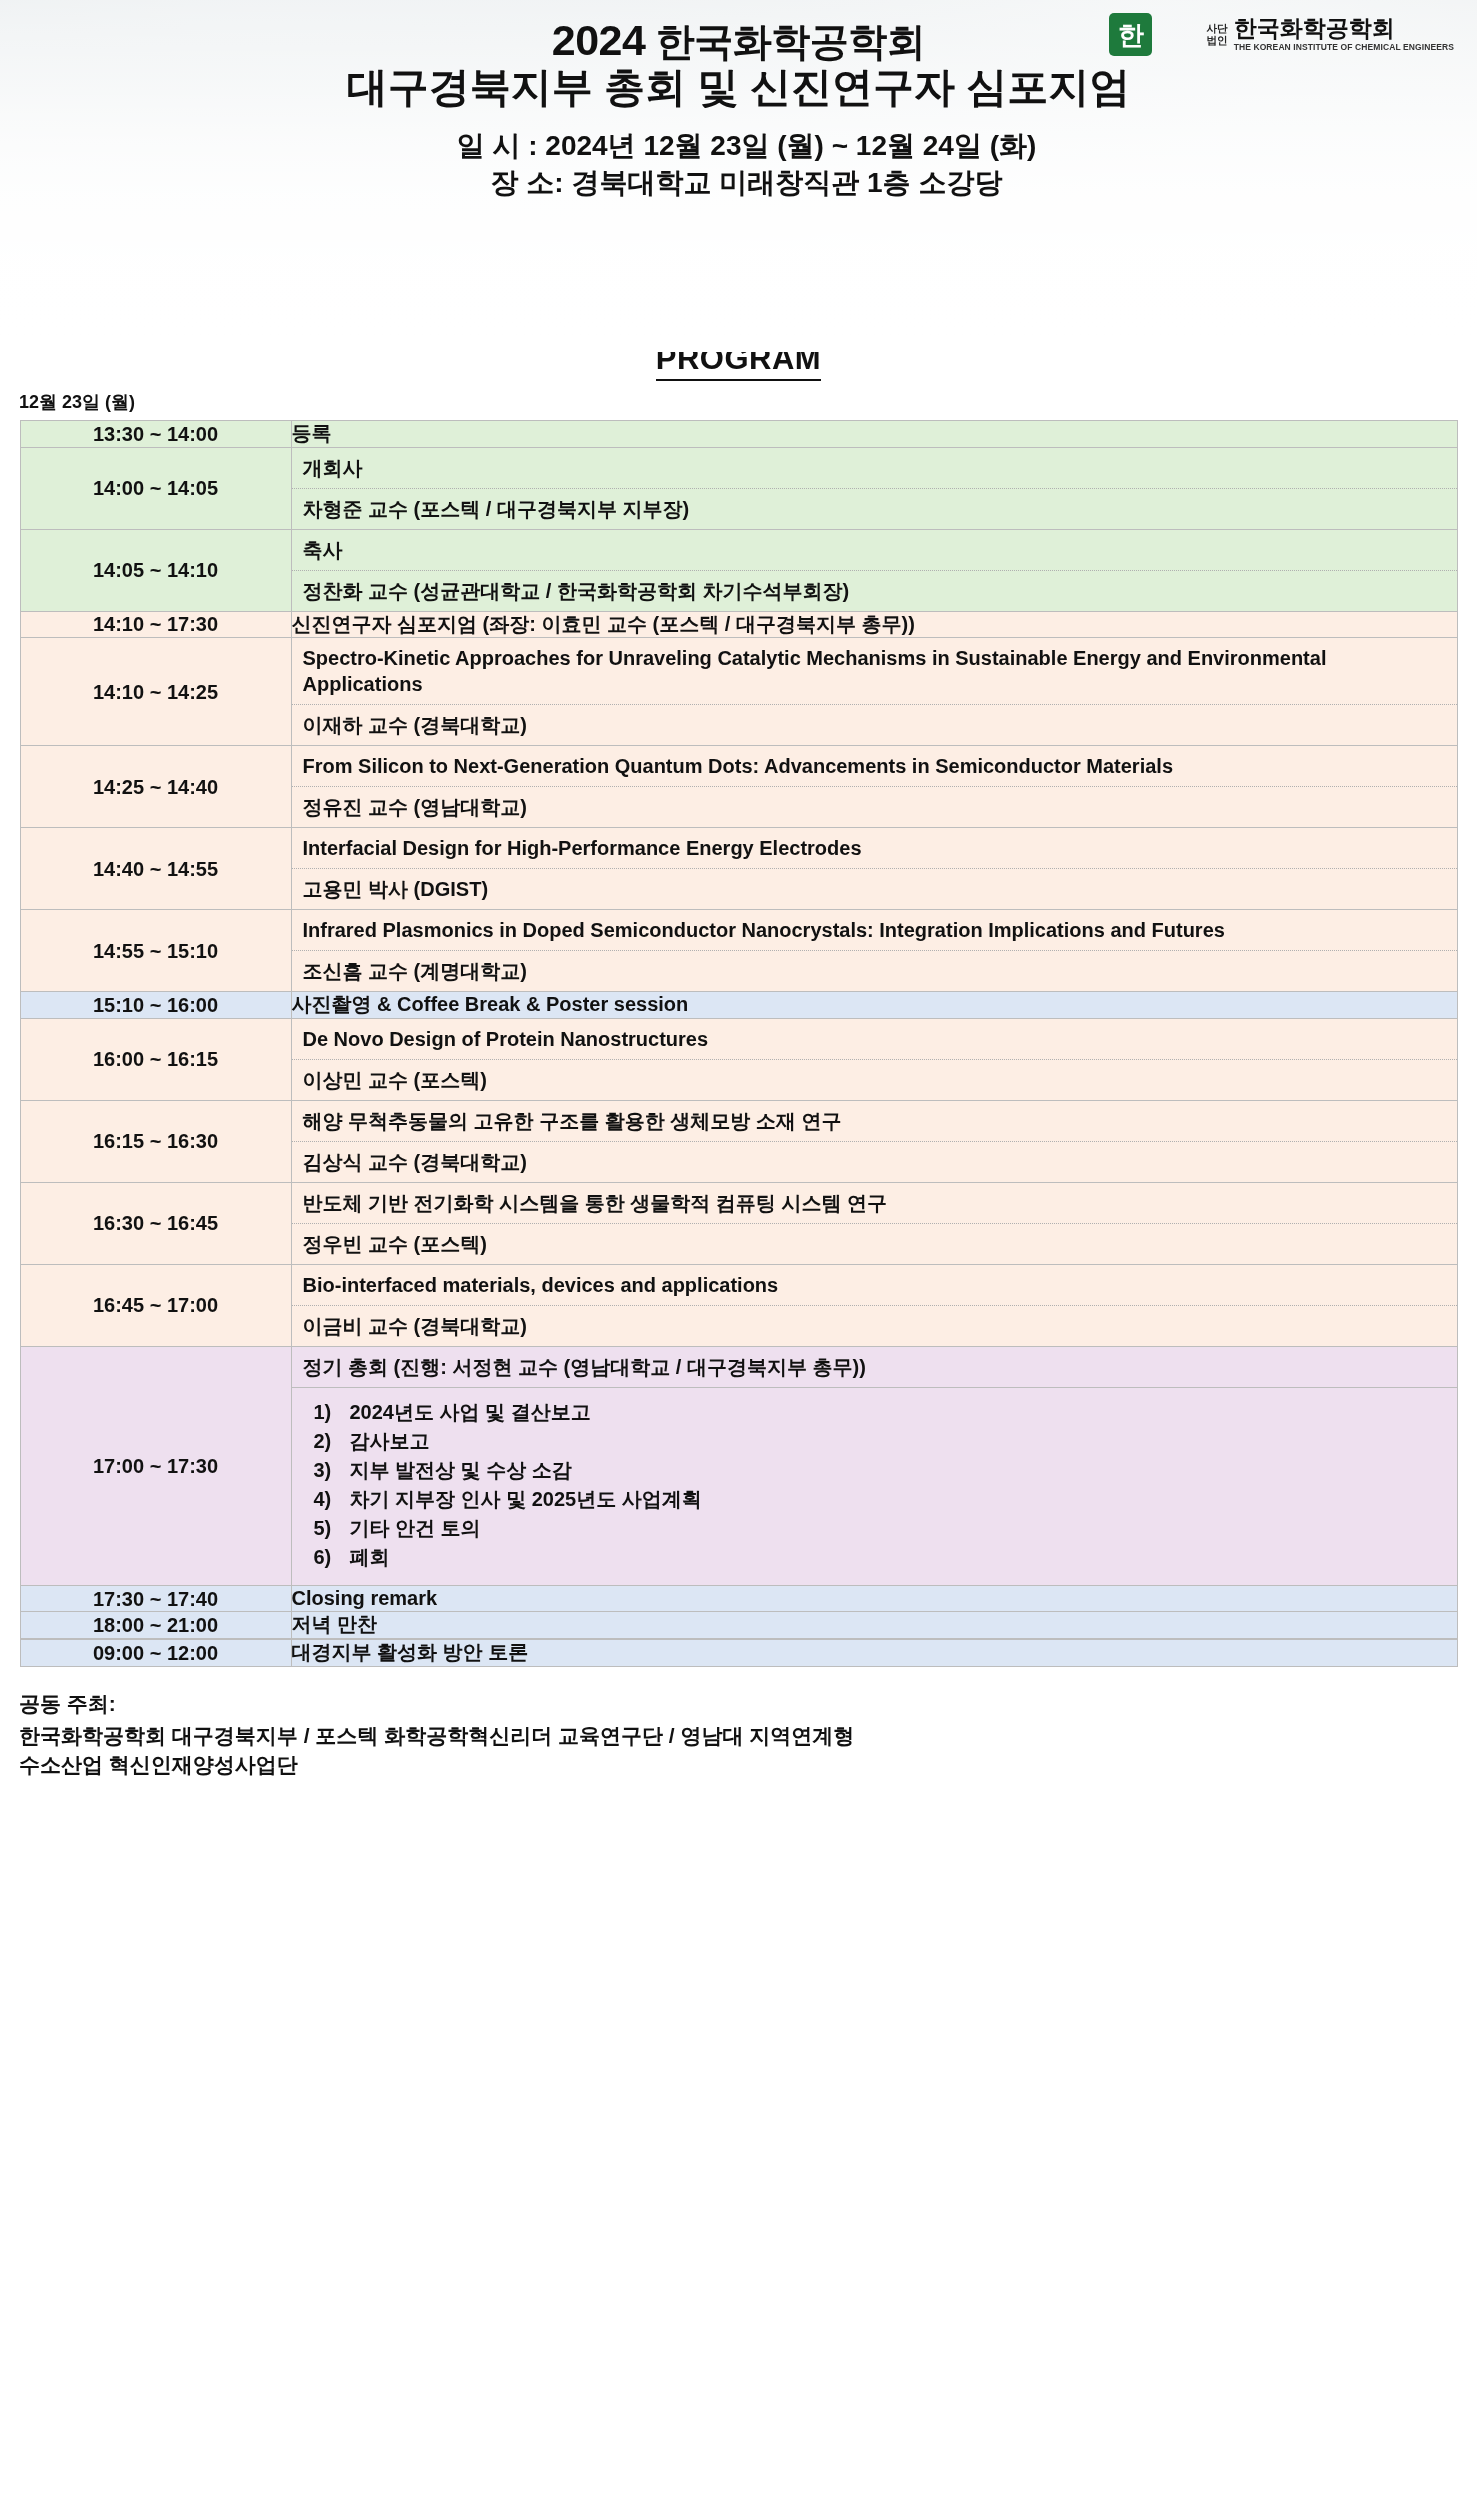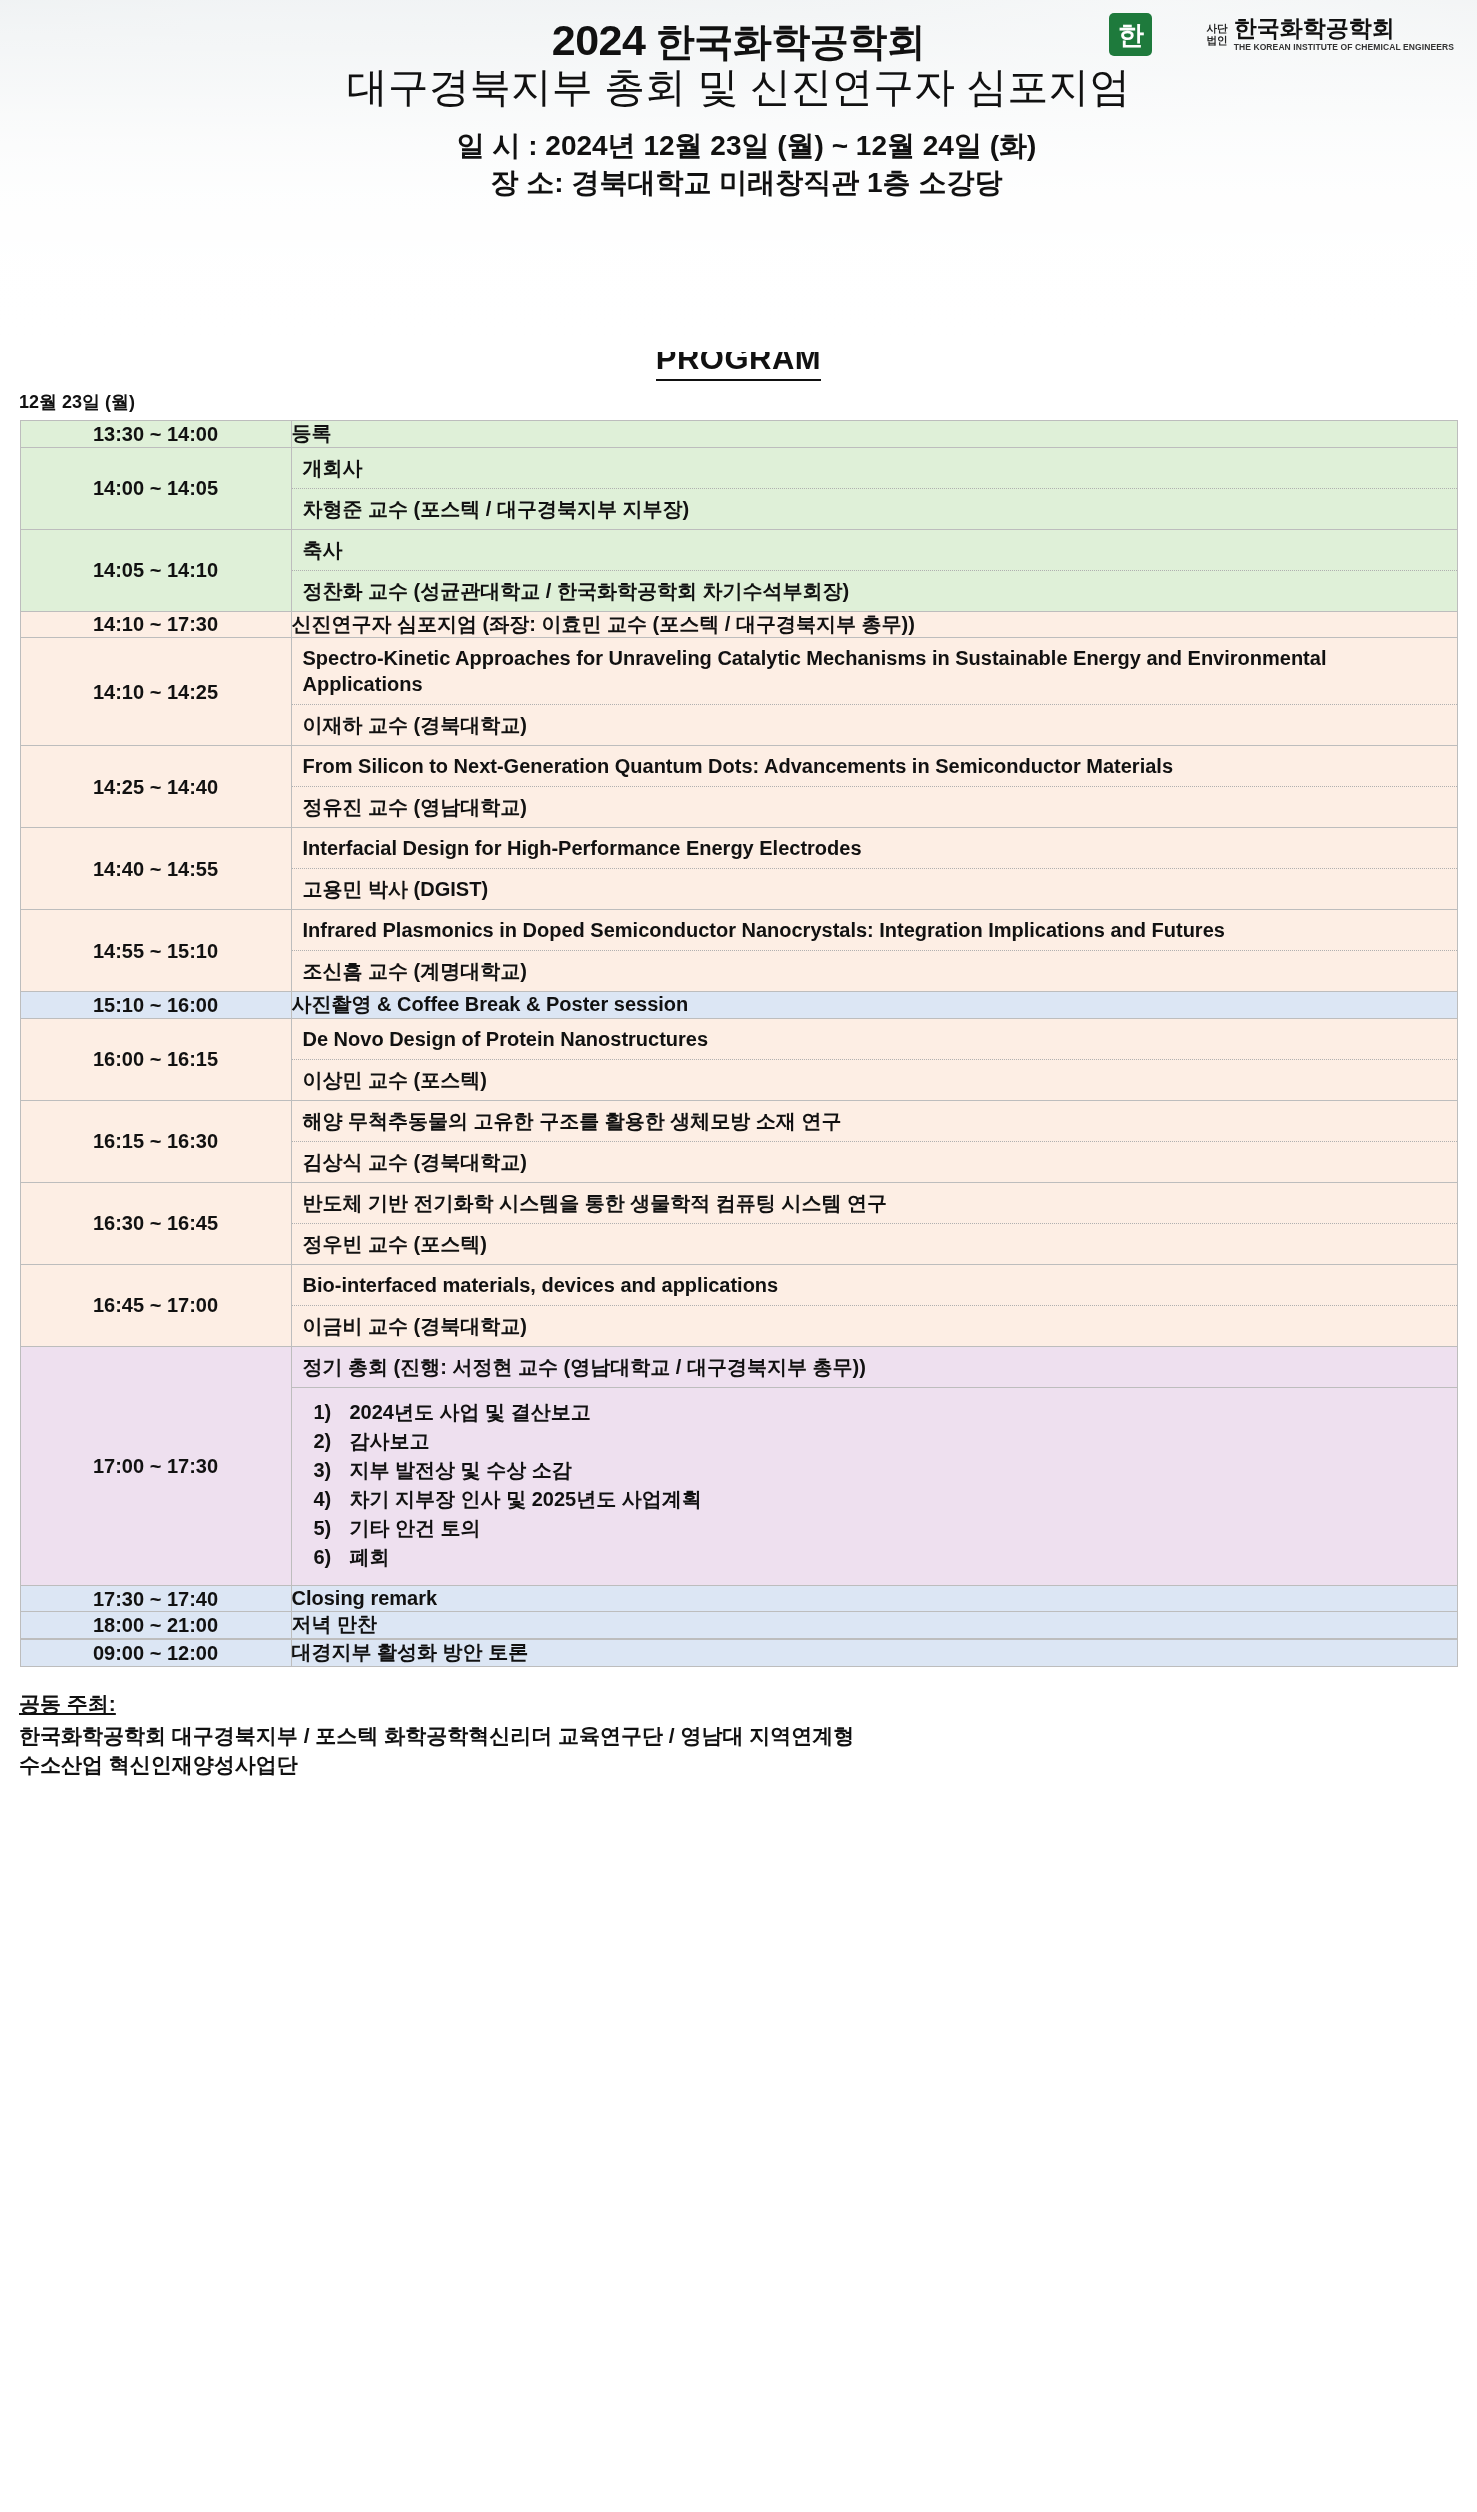"대구경북지부 총회 및 신진연구자 심포지엄" .title-line2 { font-weight: normal -> bold }
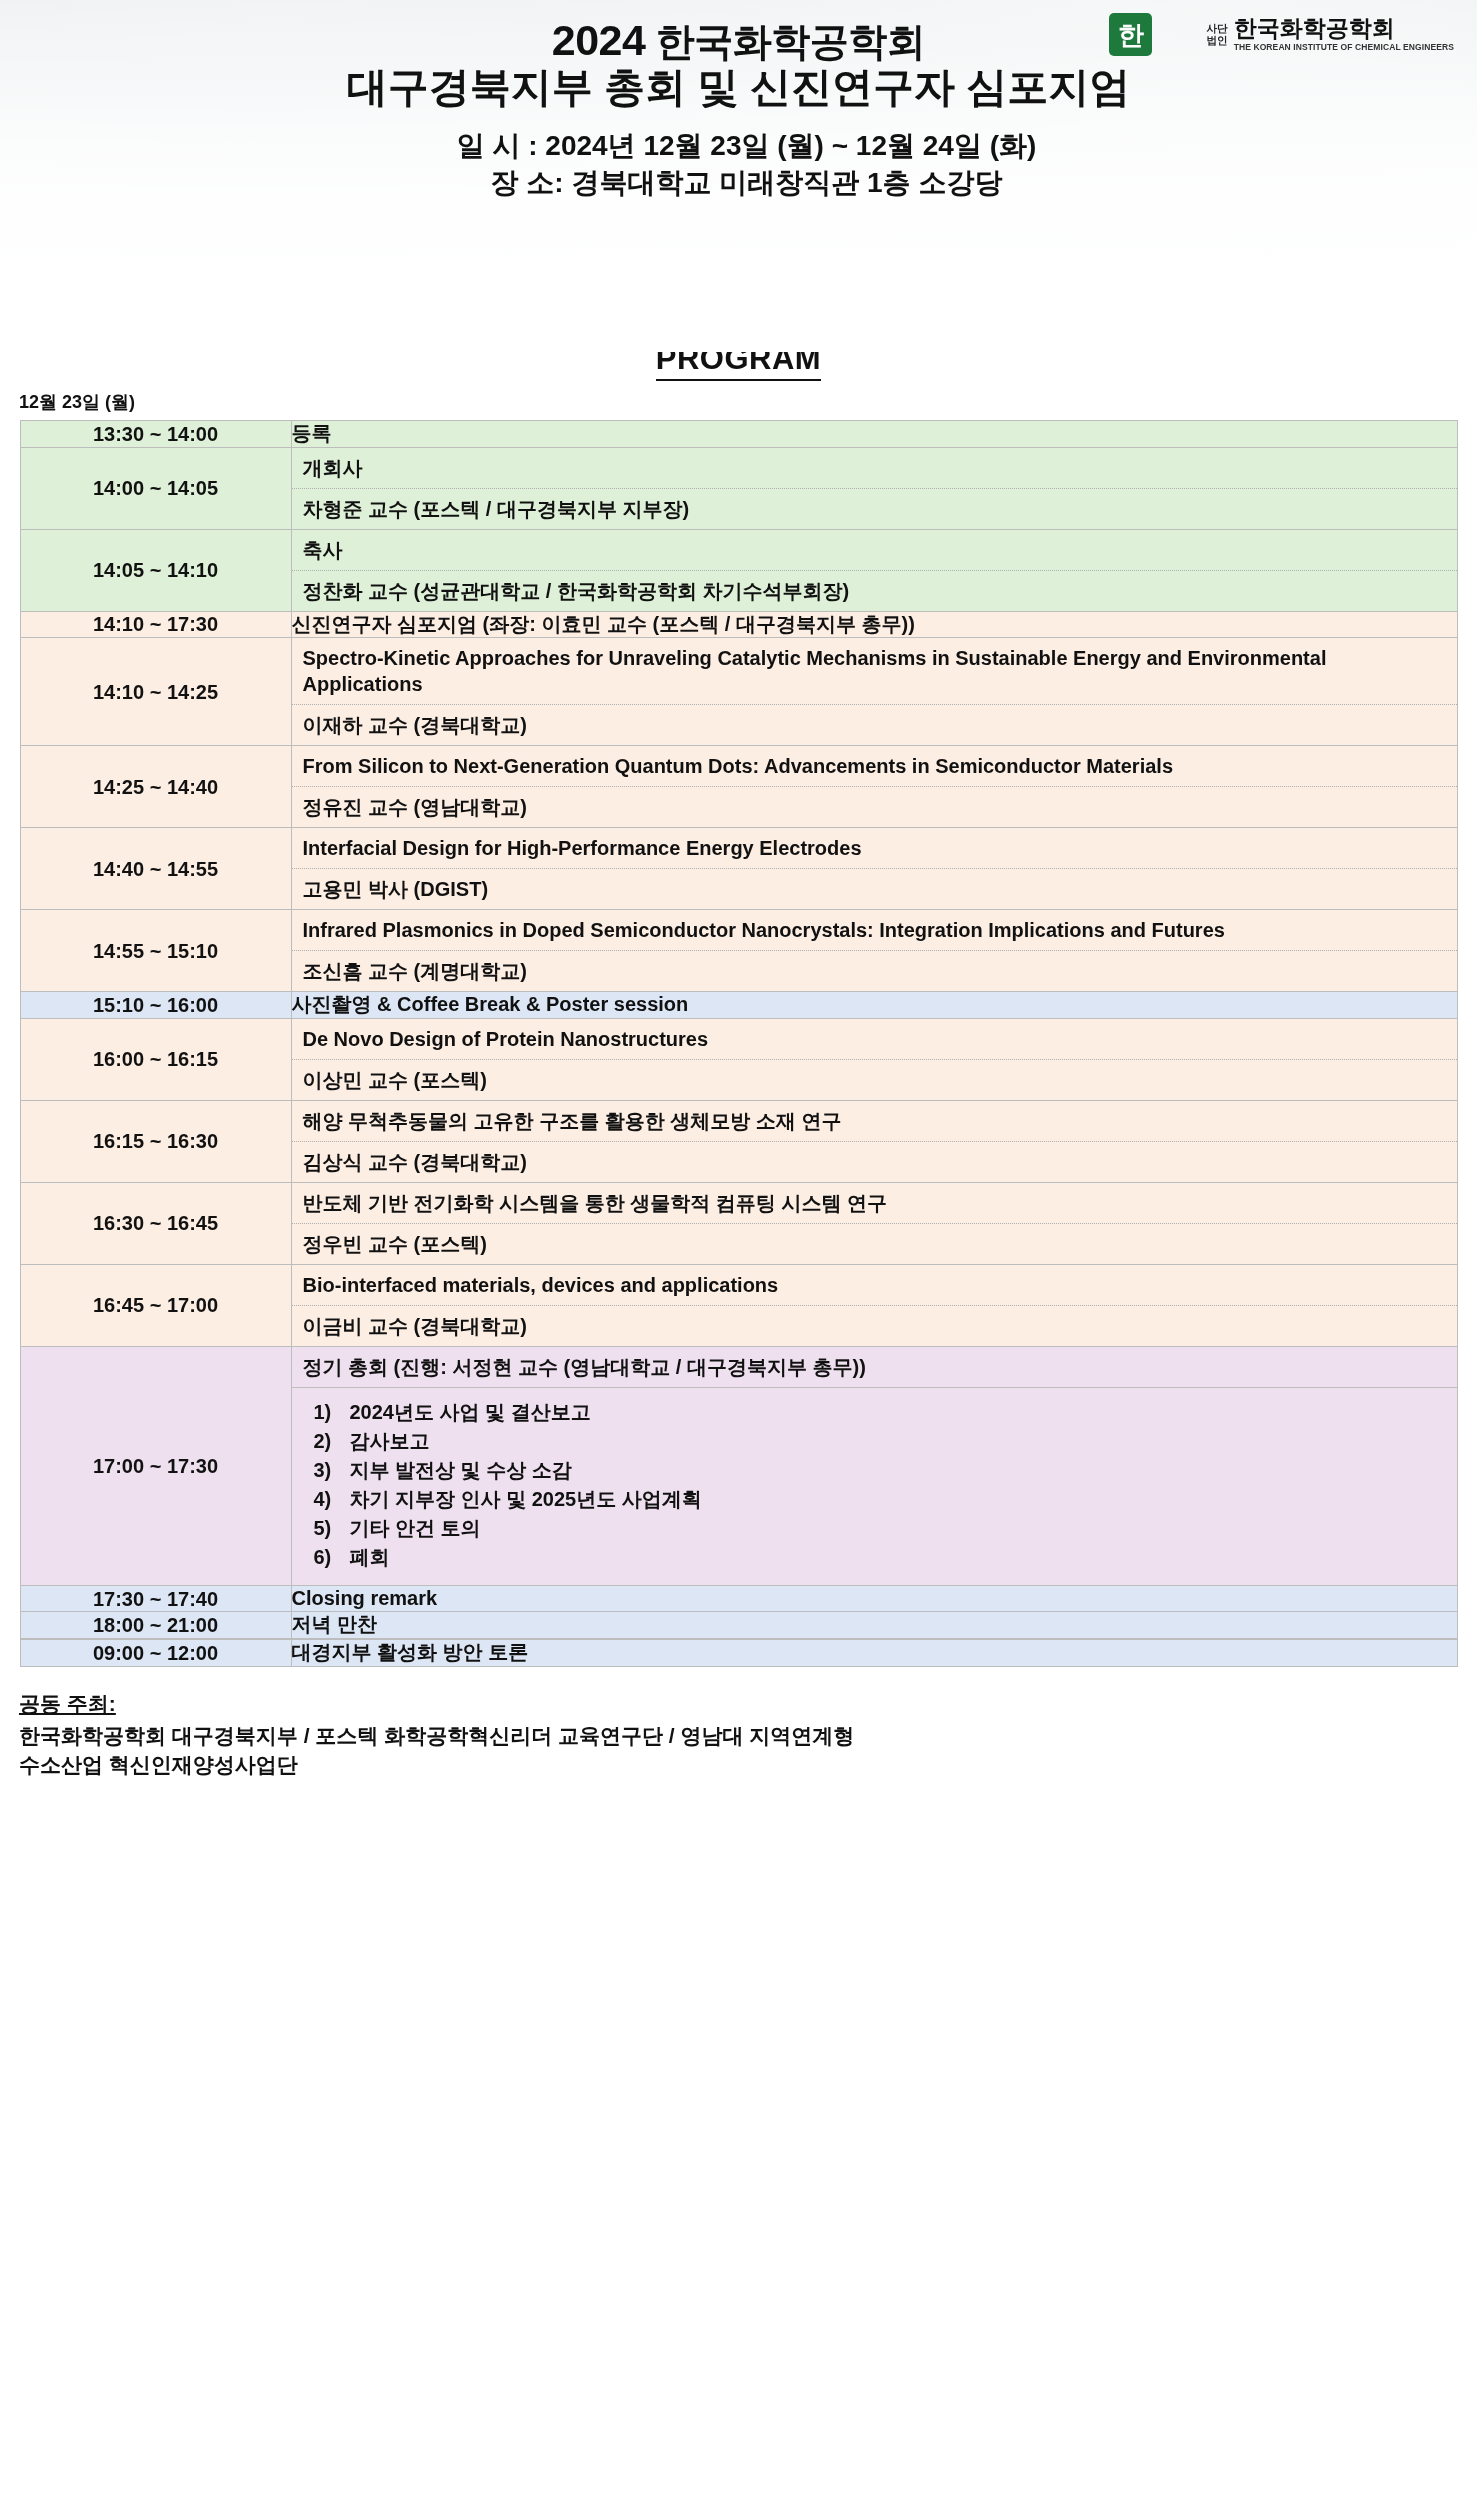"공동 주최:" .footer .label { text-decoration: underline -> none }
